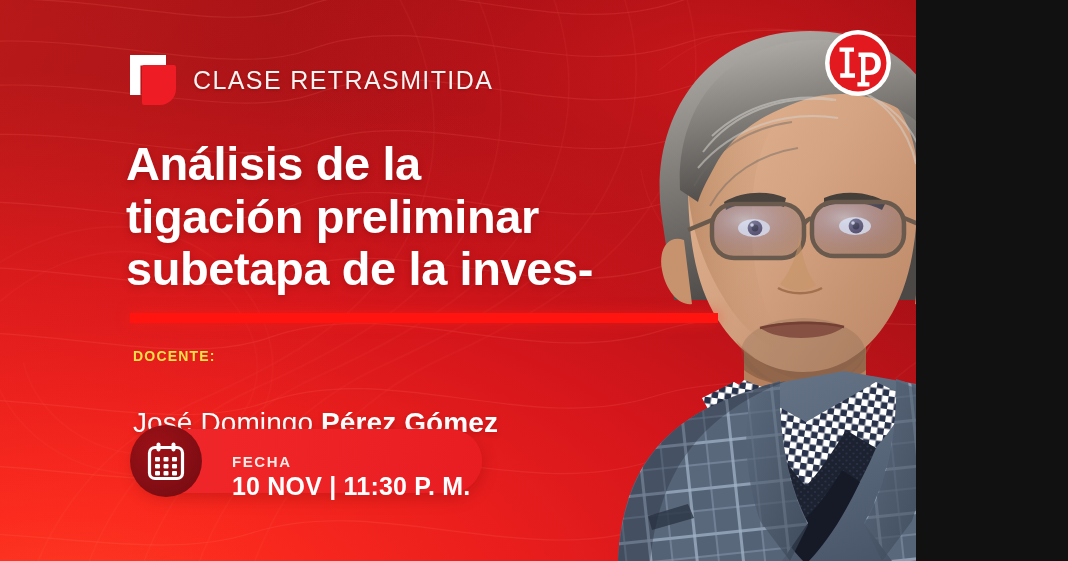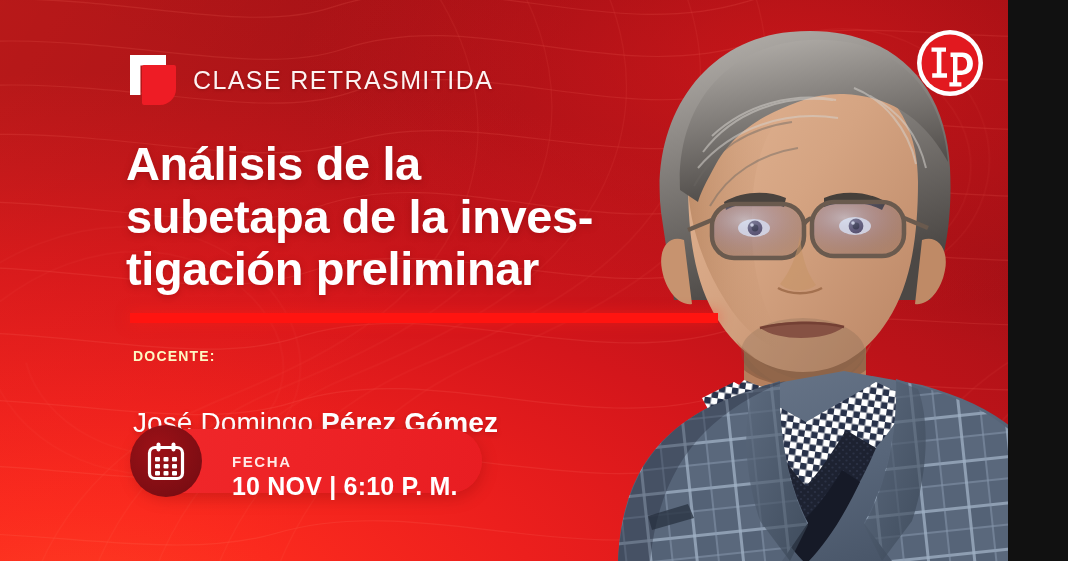"CLASE RETRASMITIDA" .banner { width: 1008px -> 916px }
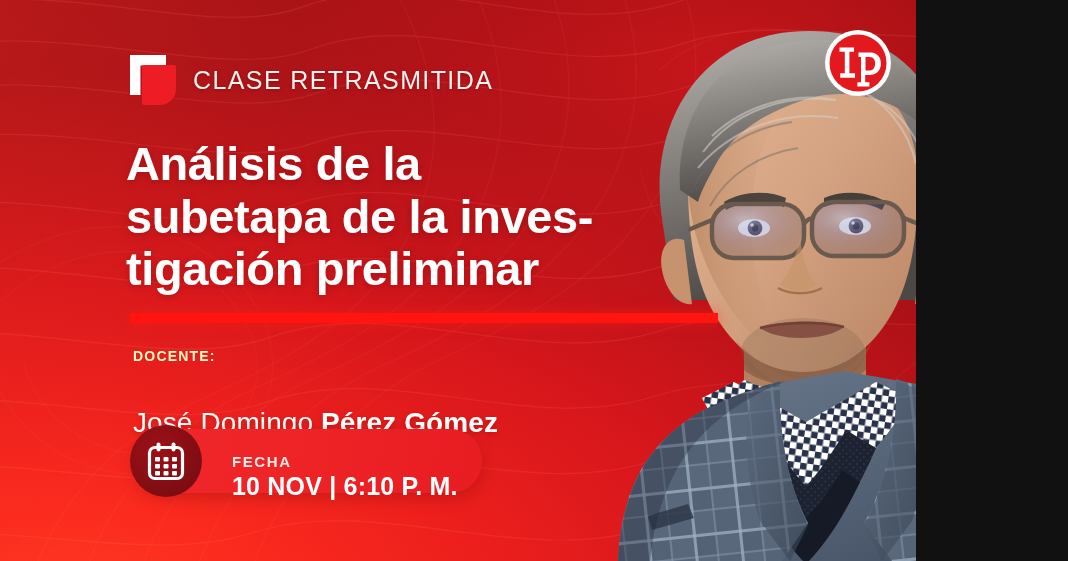"subetapa de la inves-" span.ln { order: before "tigación preliminar" -> after "tigación preliminar" }
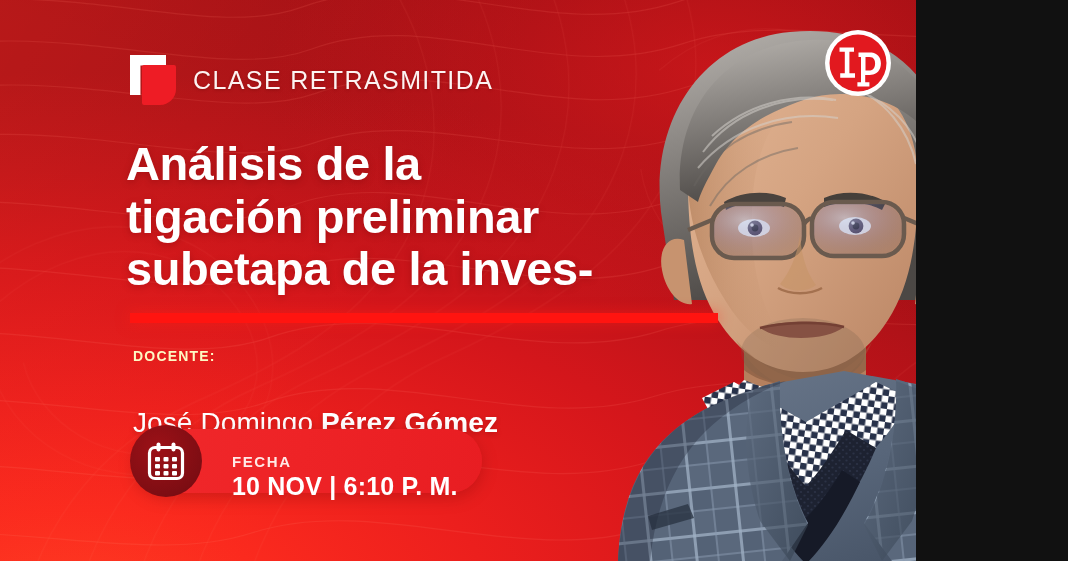"DOCENTE:" .teacher-label { color: #fef9c3 -> #fde047 }
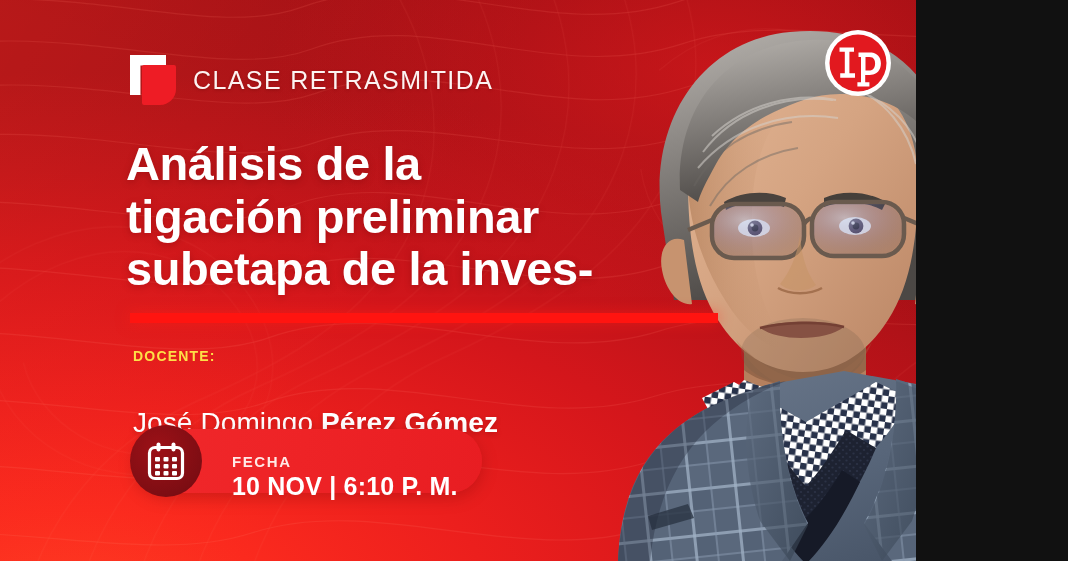"10 NOV | 6:10 P." span.date-value { text: 6:10 -> 11:30 }
